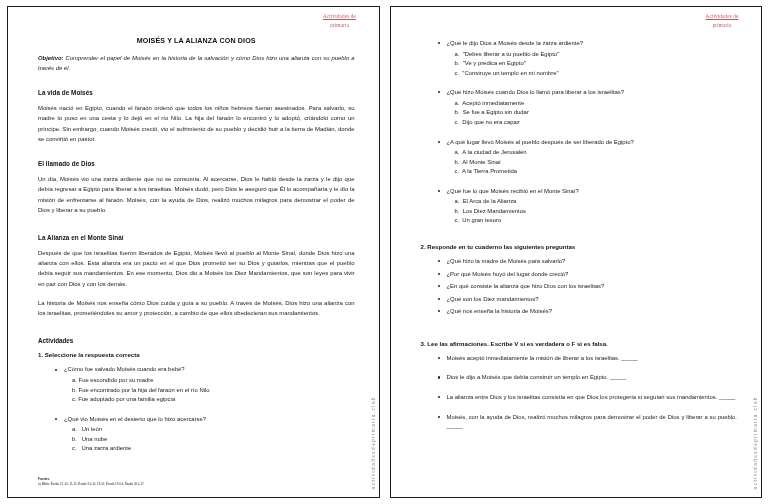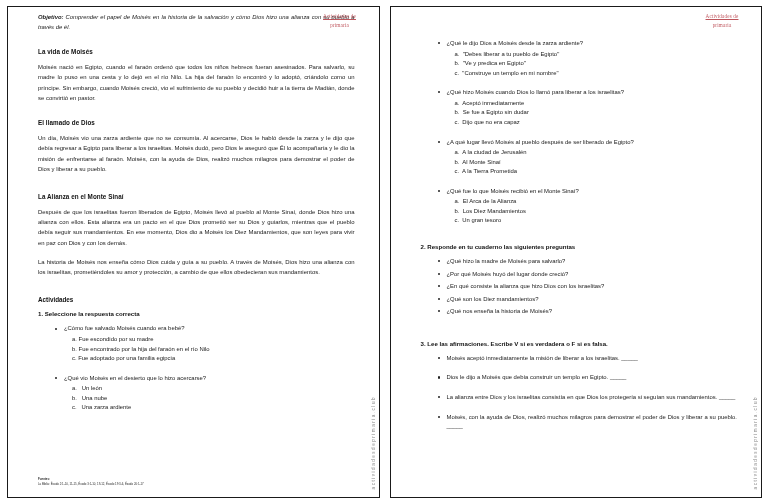"MOISÉS Y LA ALIANZA CON" div.doc-title { html: none -> <div>MOISÉS Y LA ALIANZA CON DIOS</div> }
